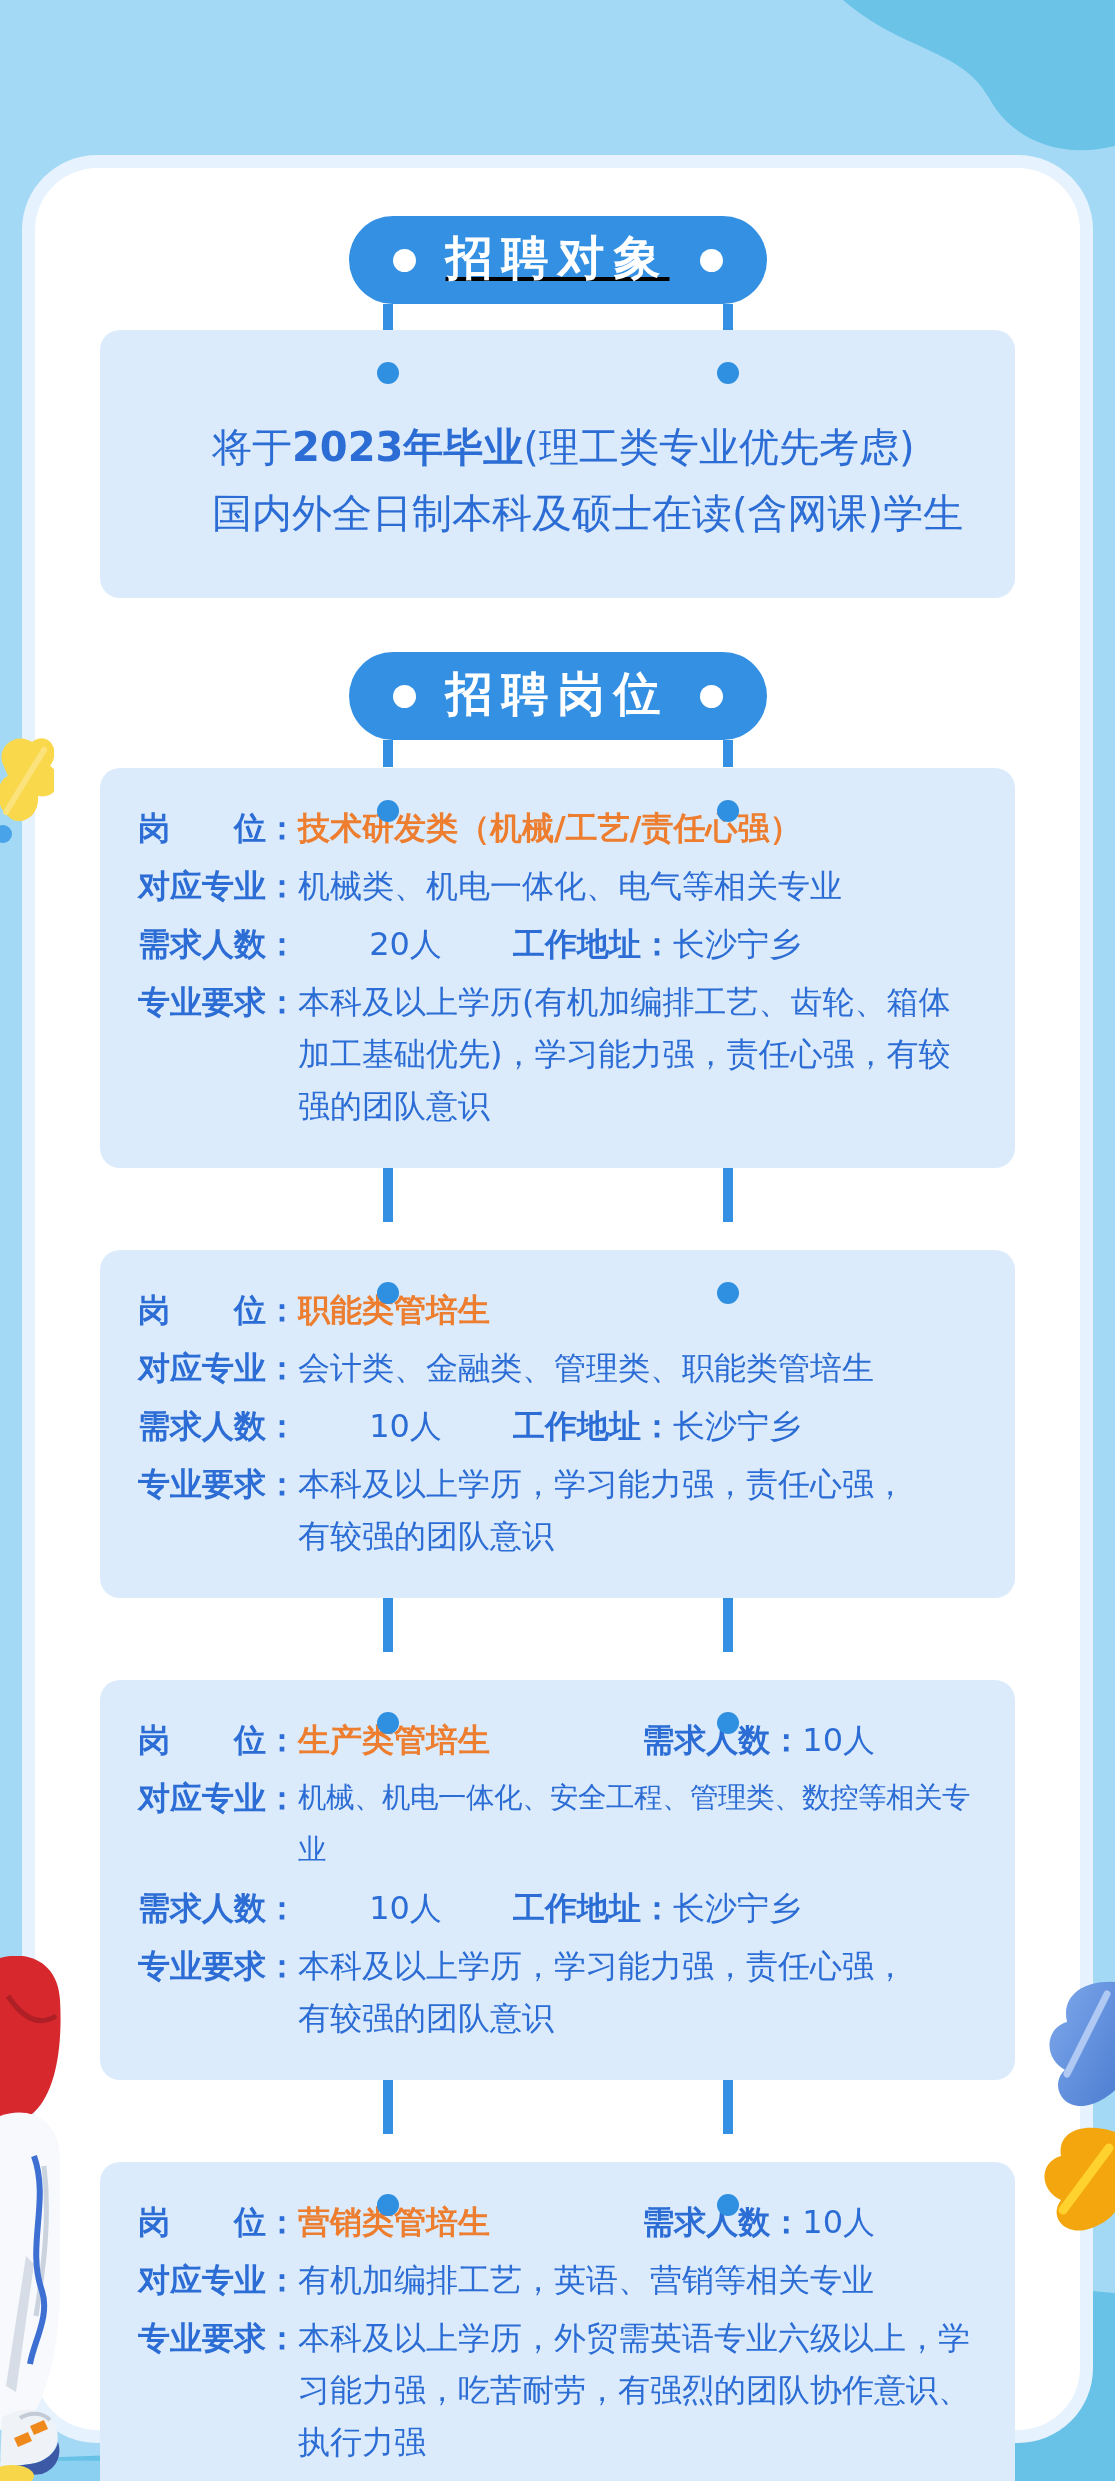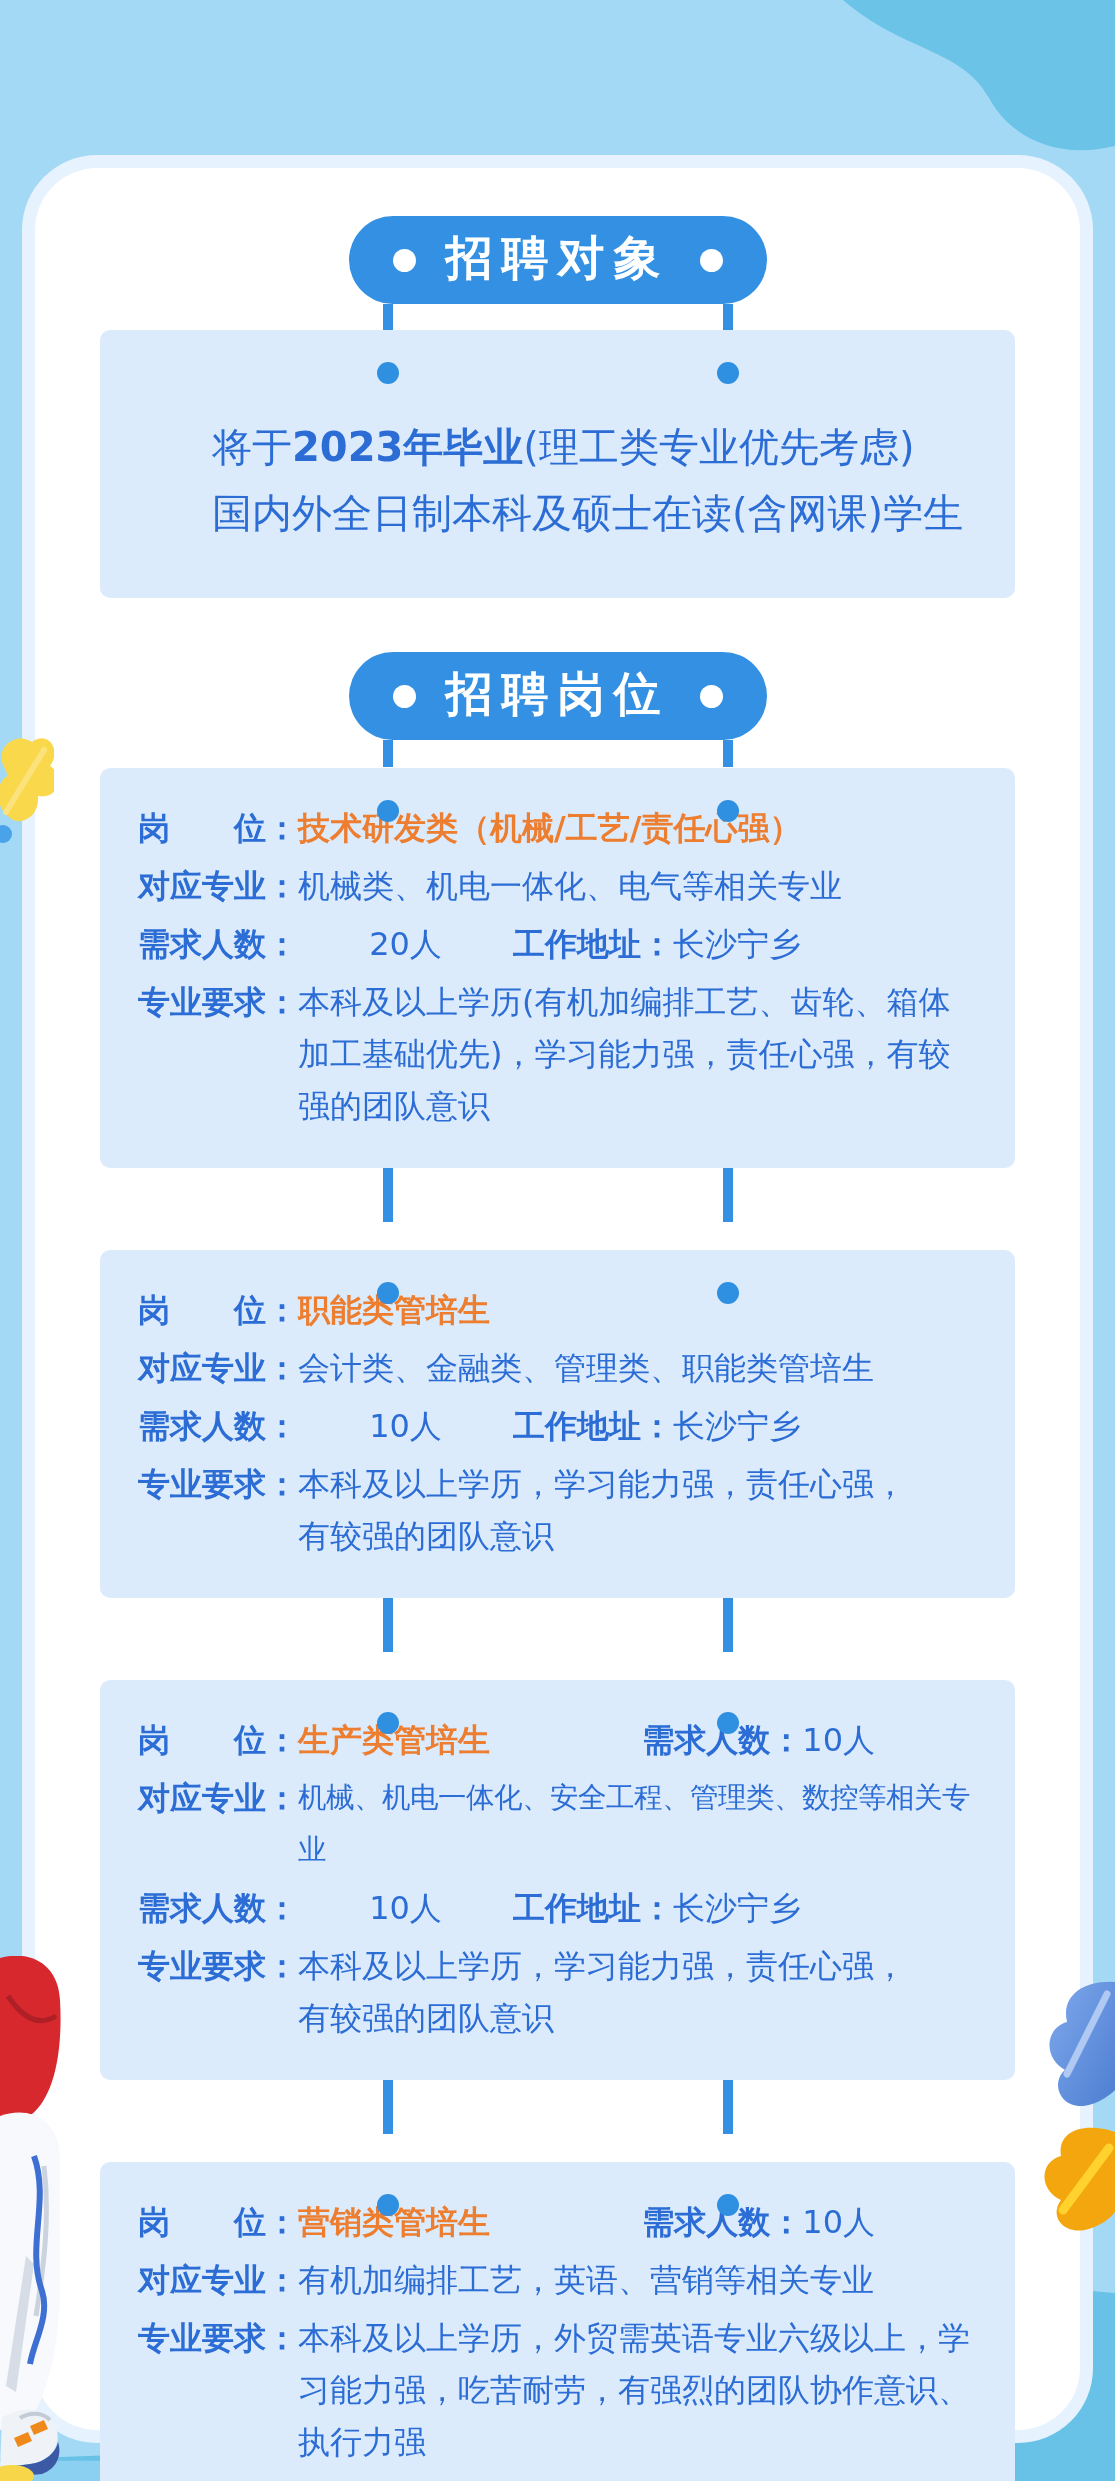"招聘对象" .pill-wrap.first { text-decoration: none -> underline }
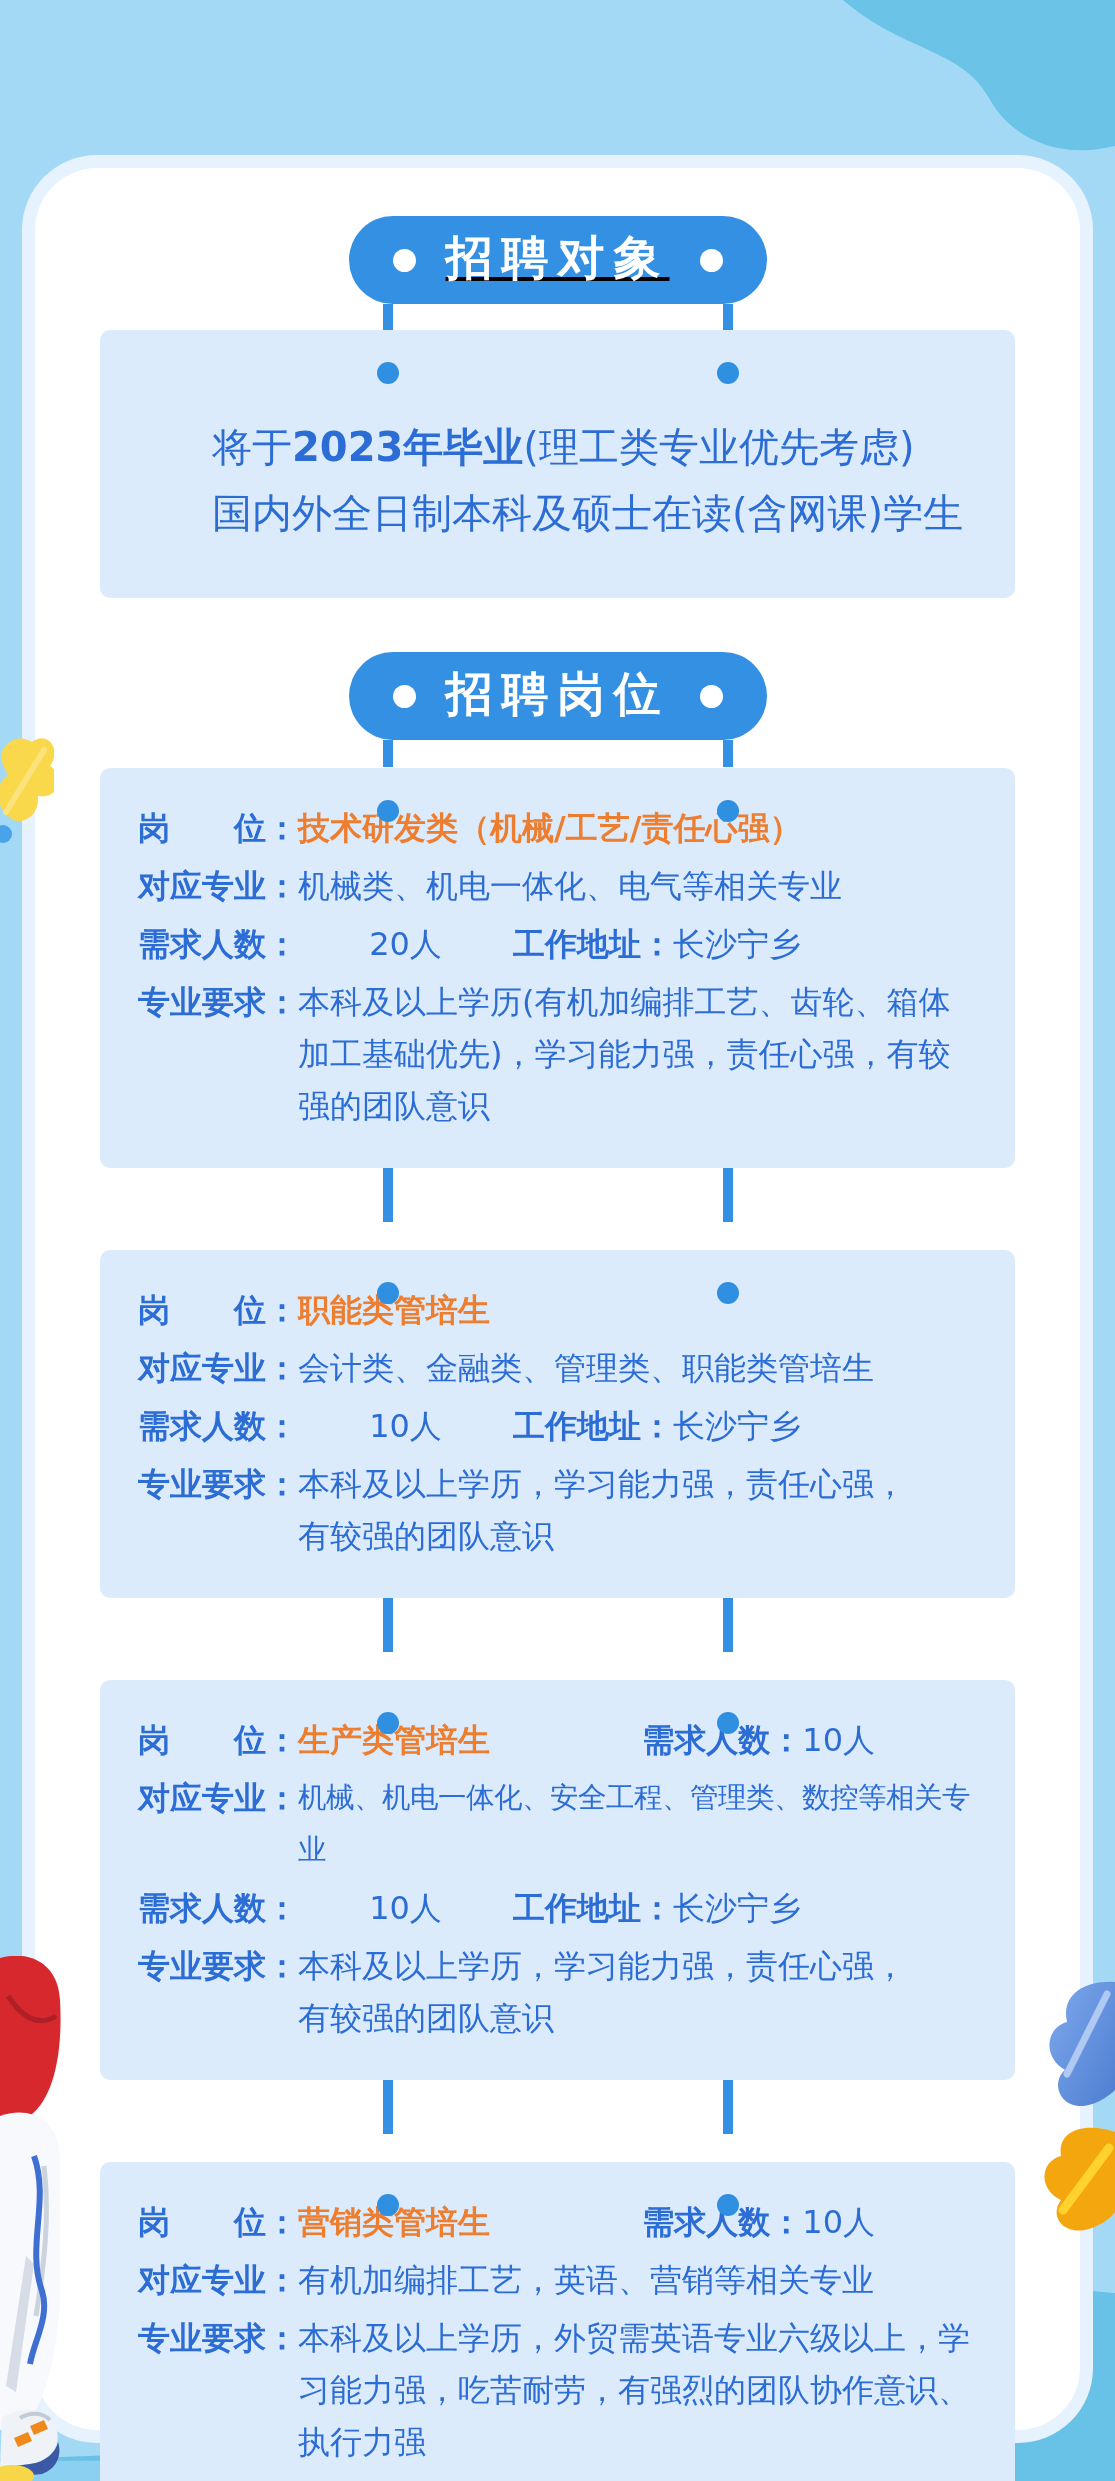"将于2023年毕业(理工类专业优先考虑)" .card { border-radius: 10px -> 20px }
